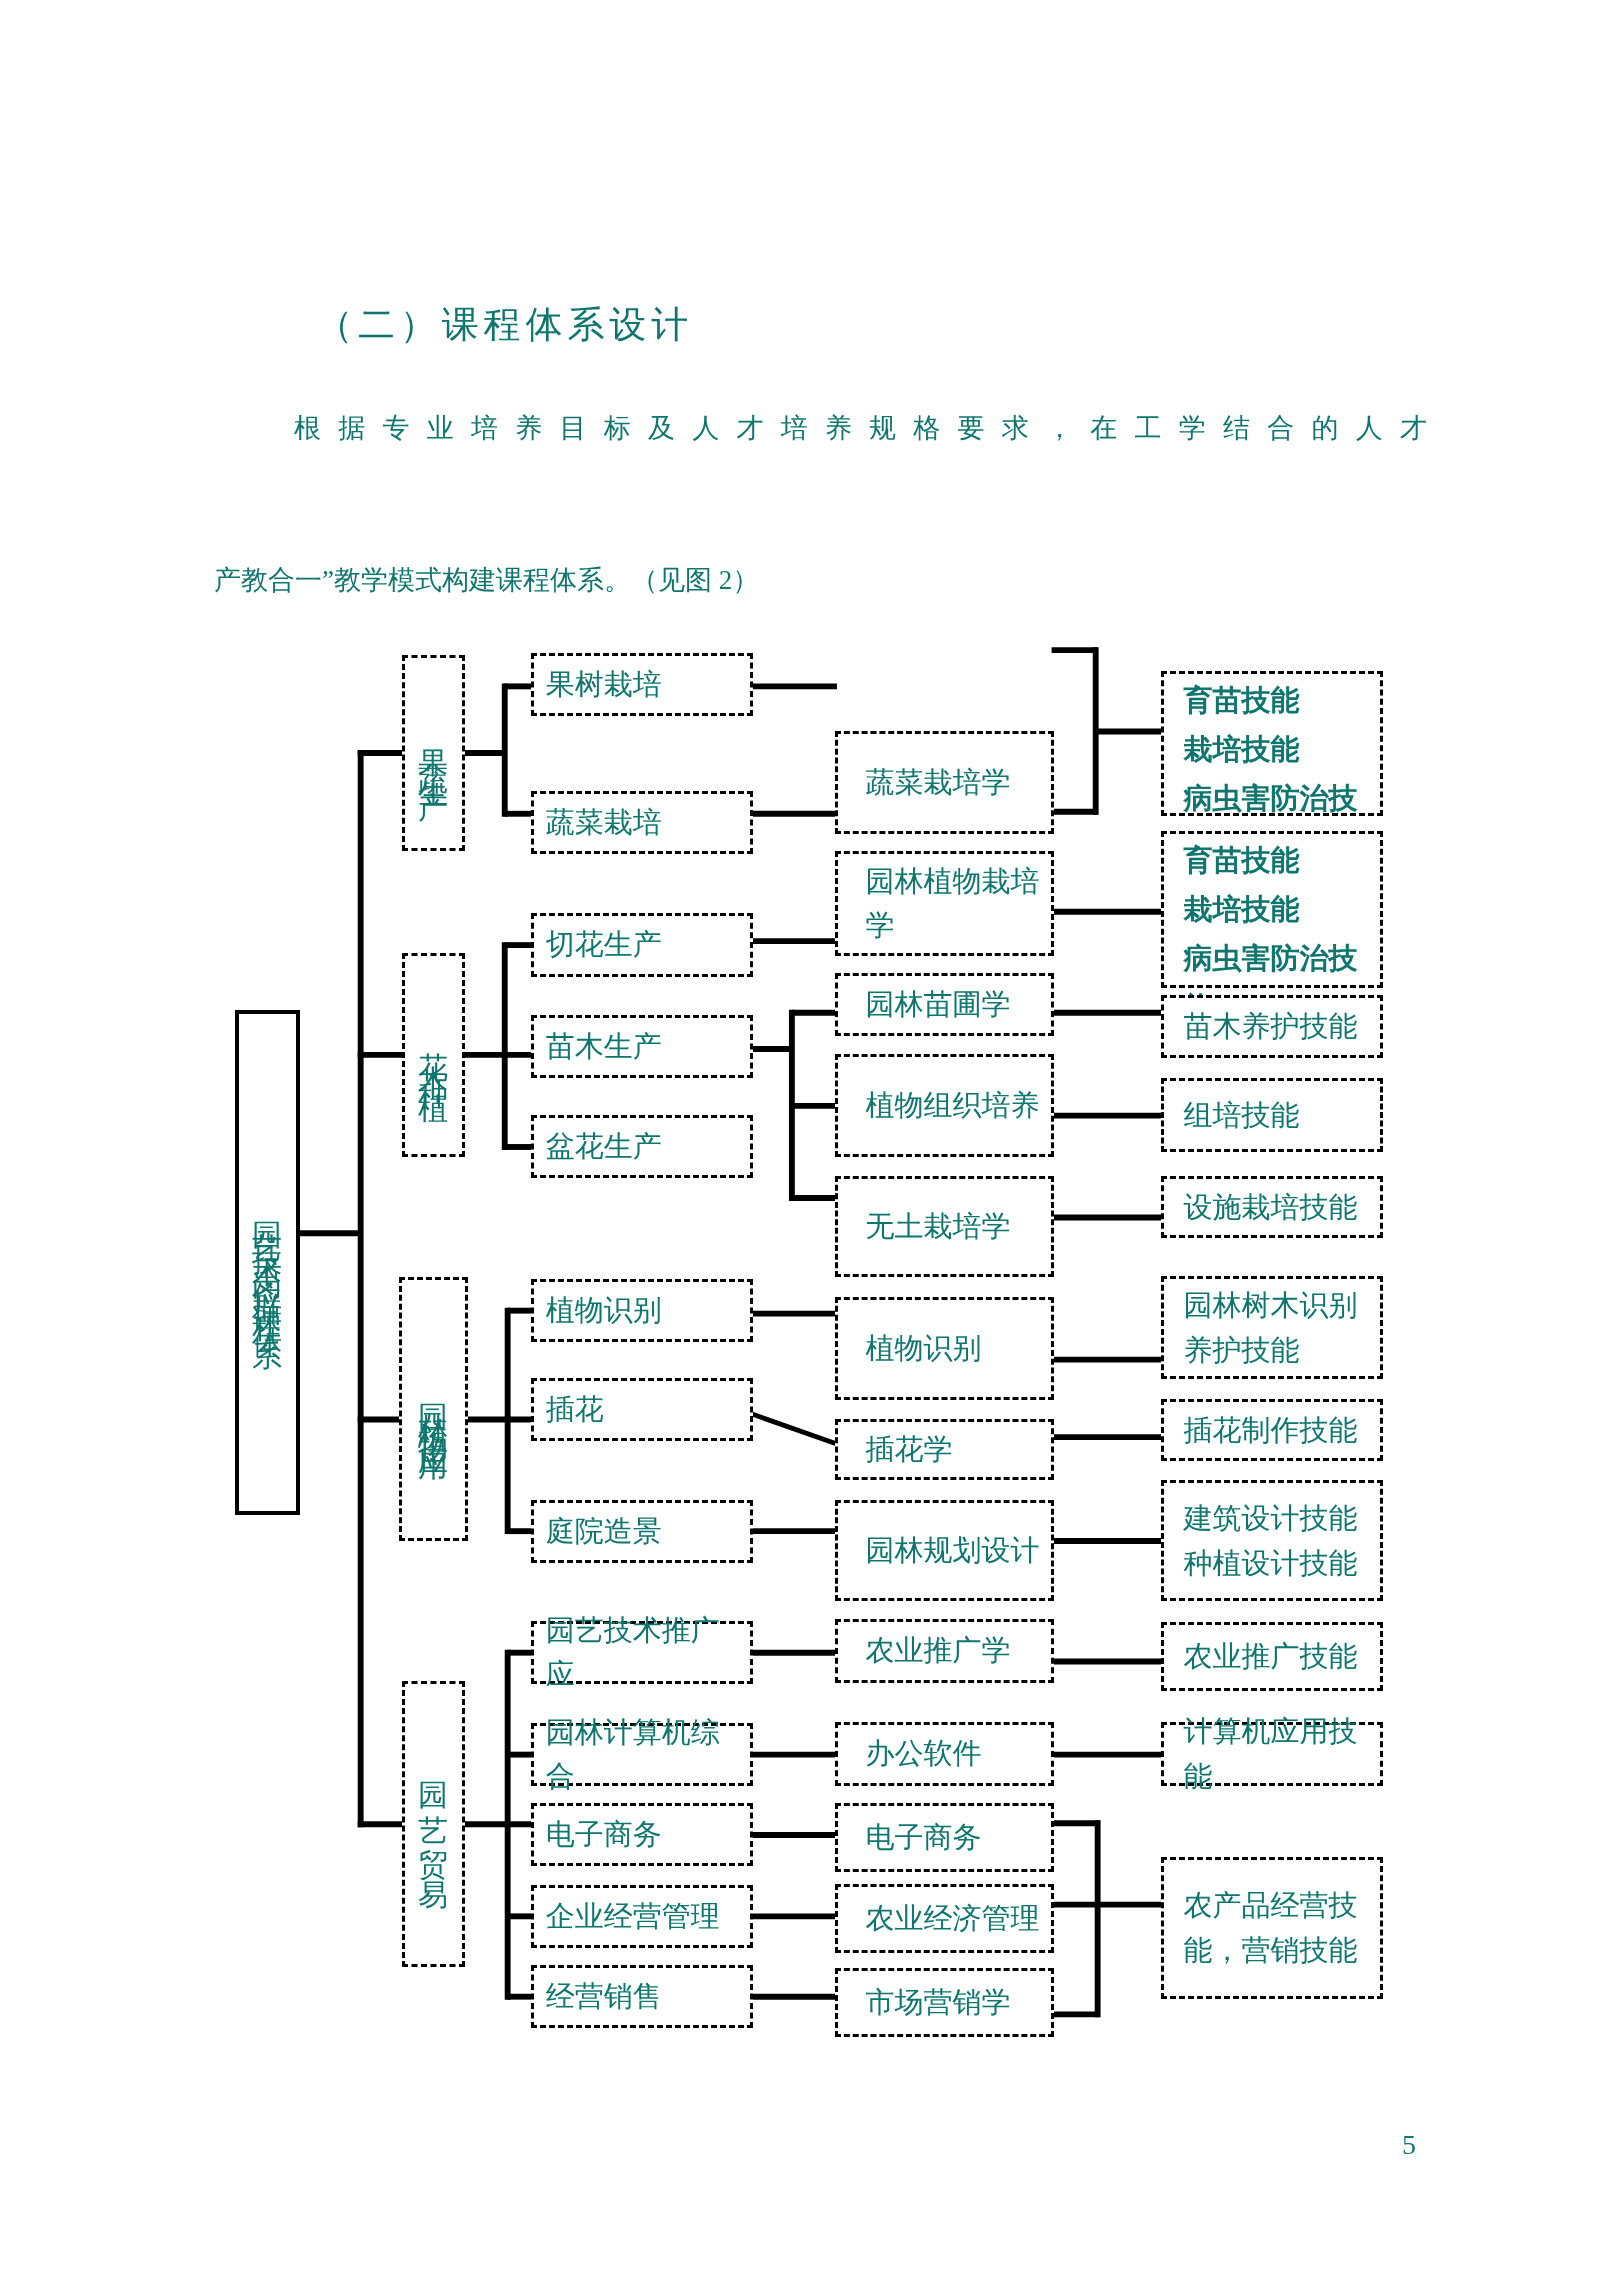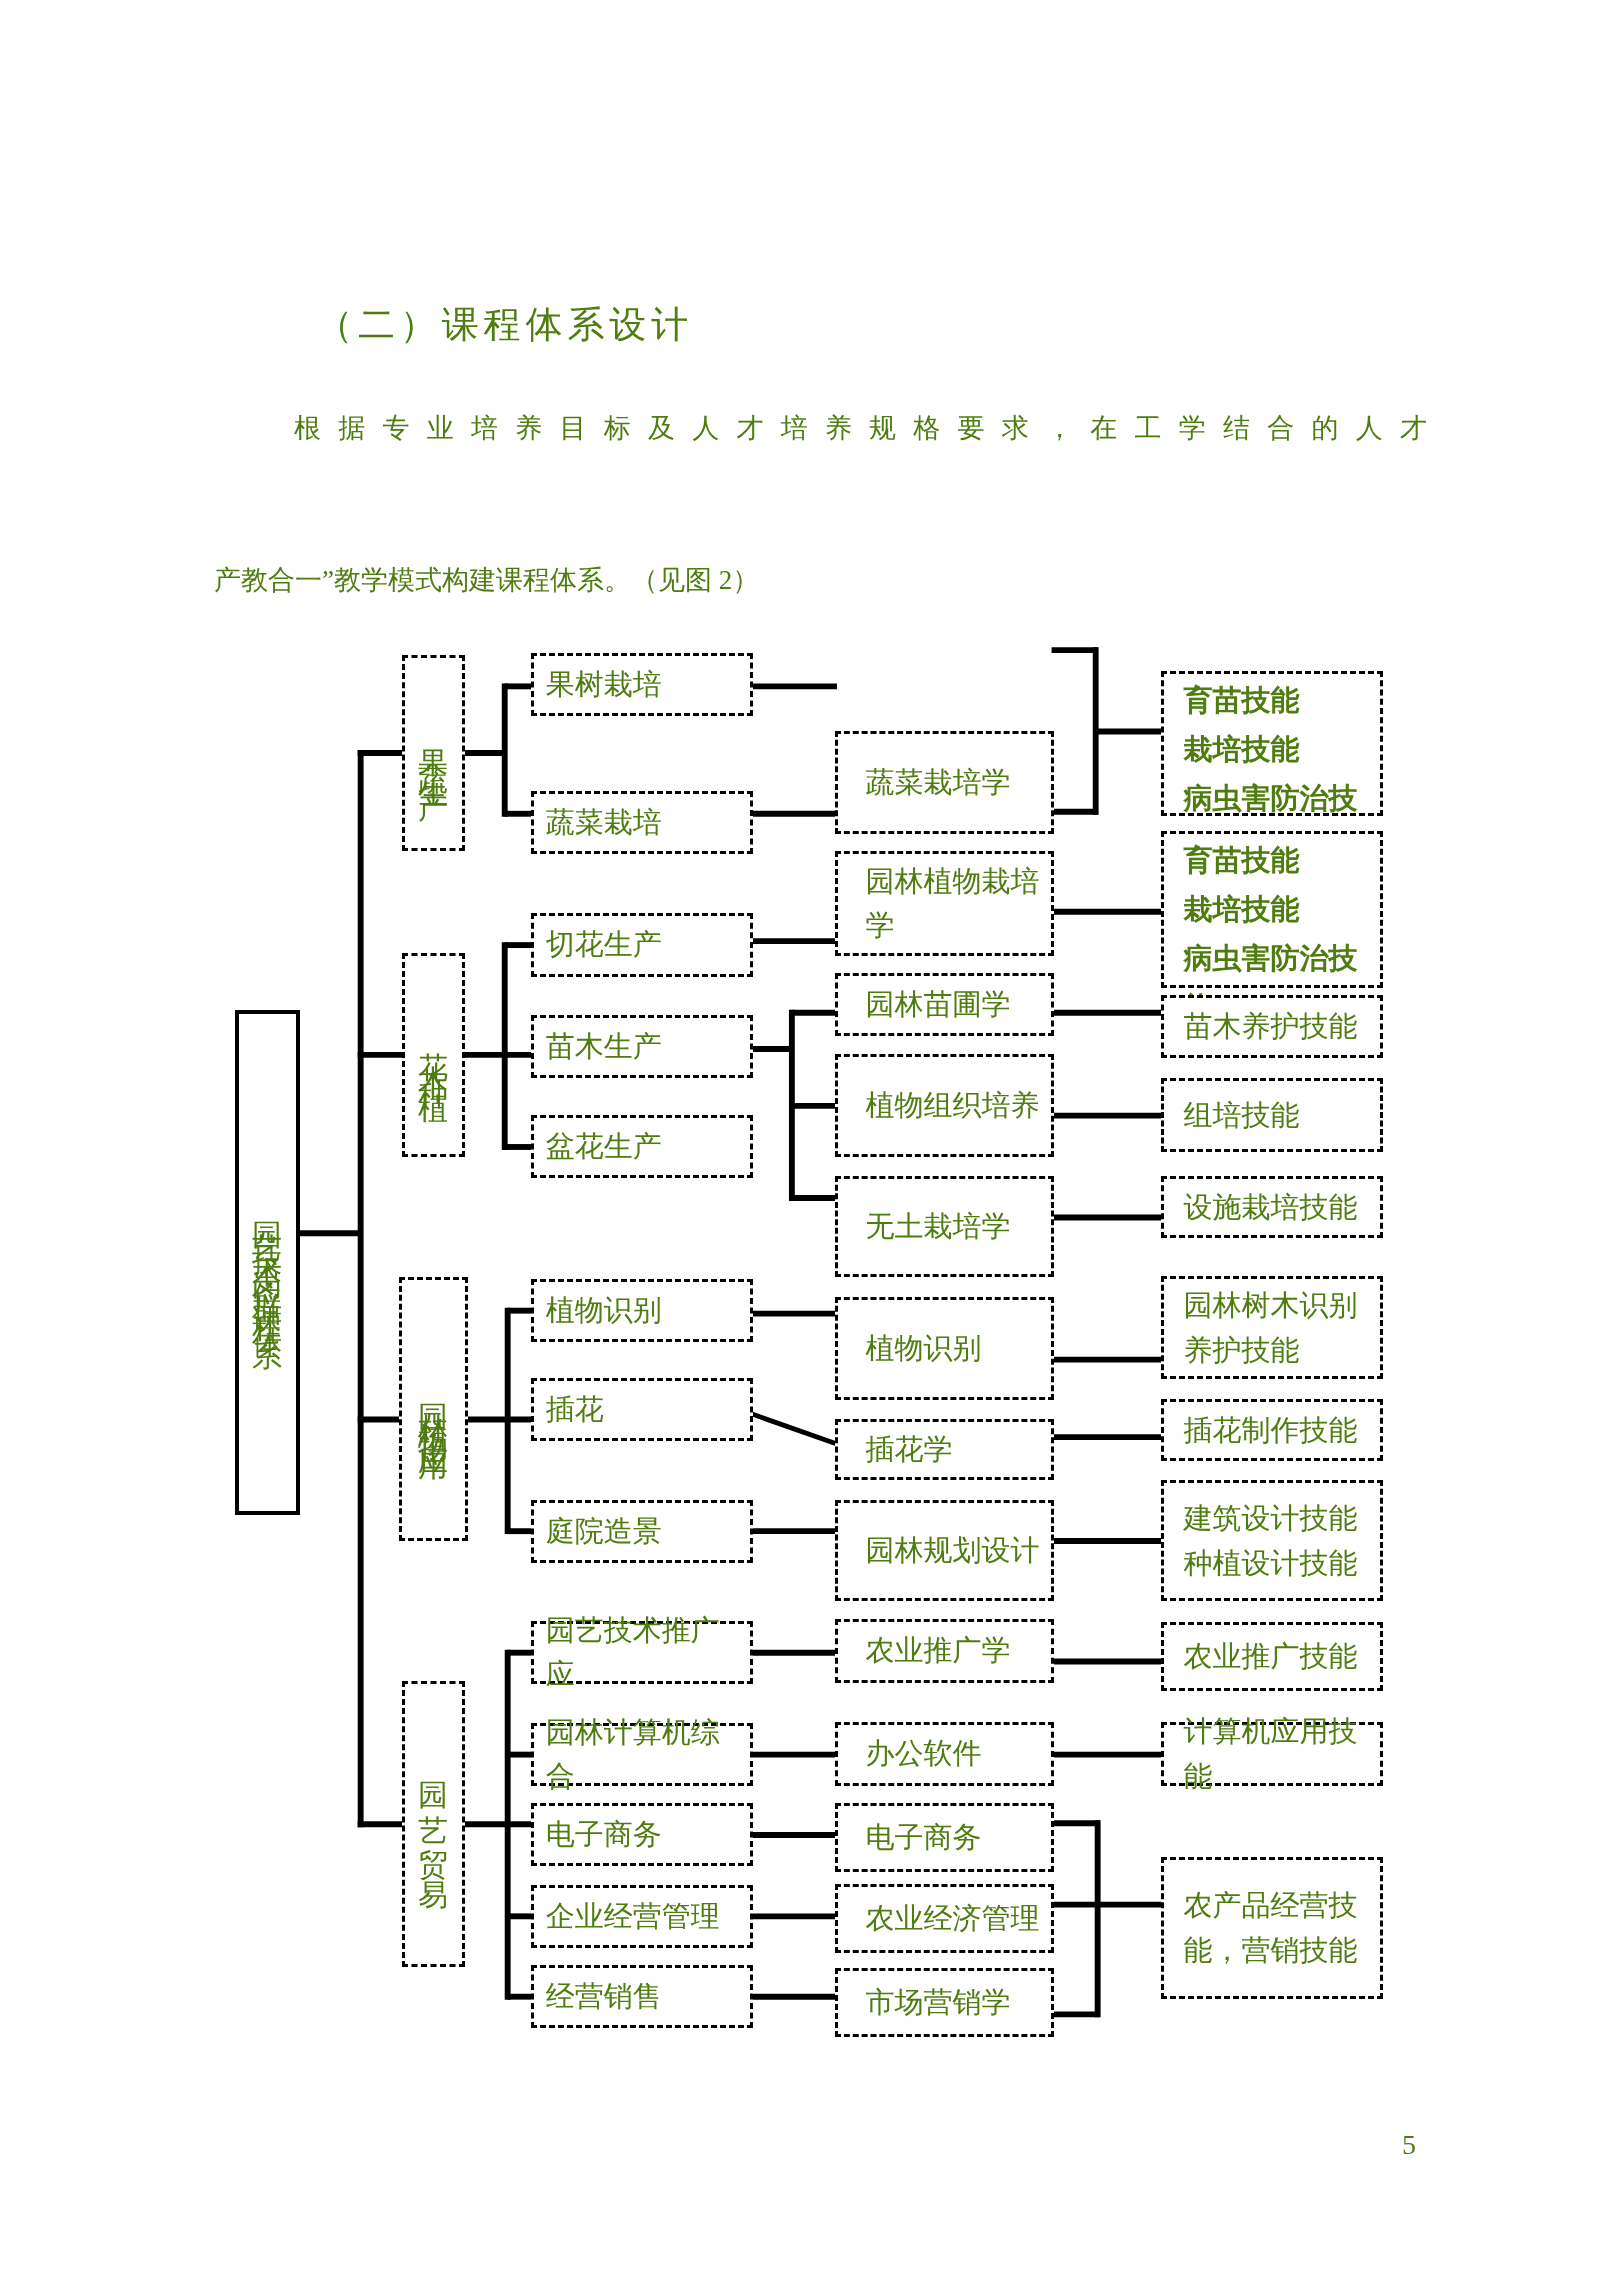"（二）课程体系设计" .page { color: #4d7c0f -> #0f766e }
